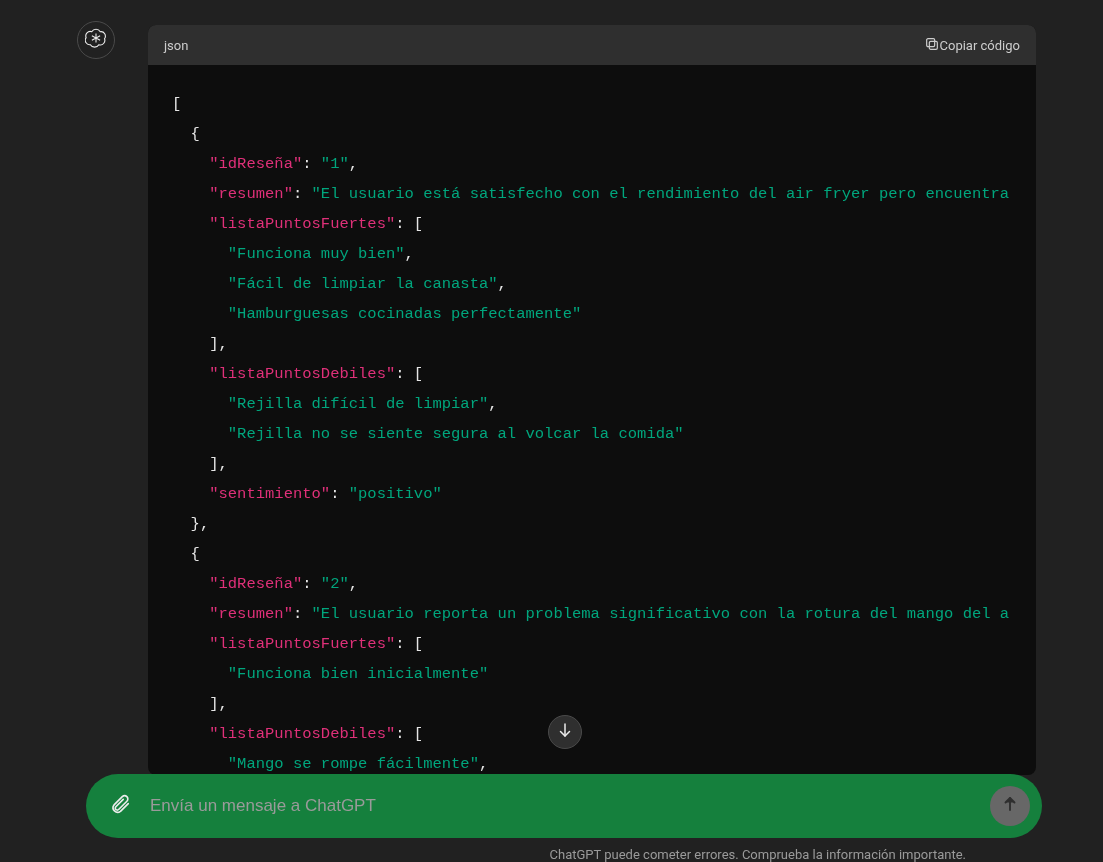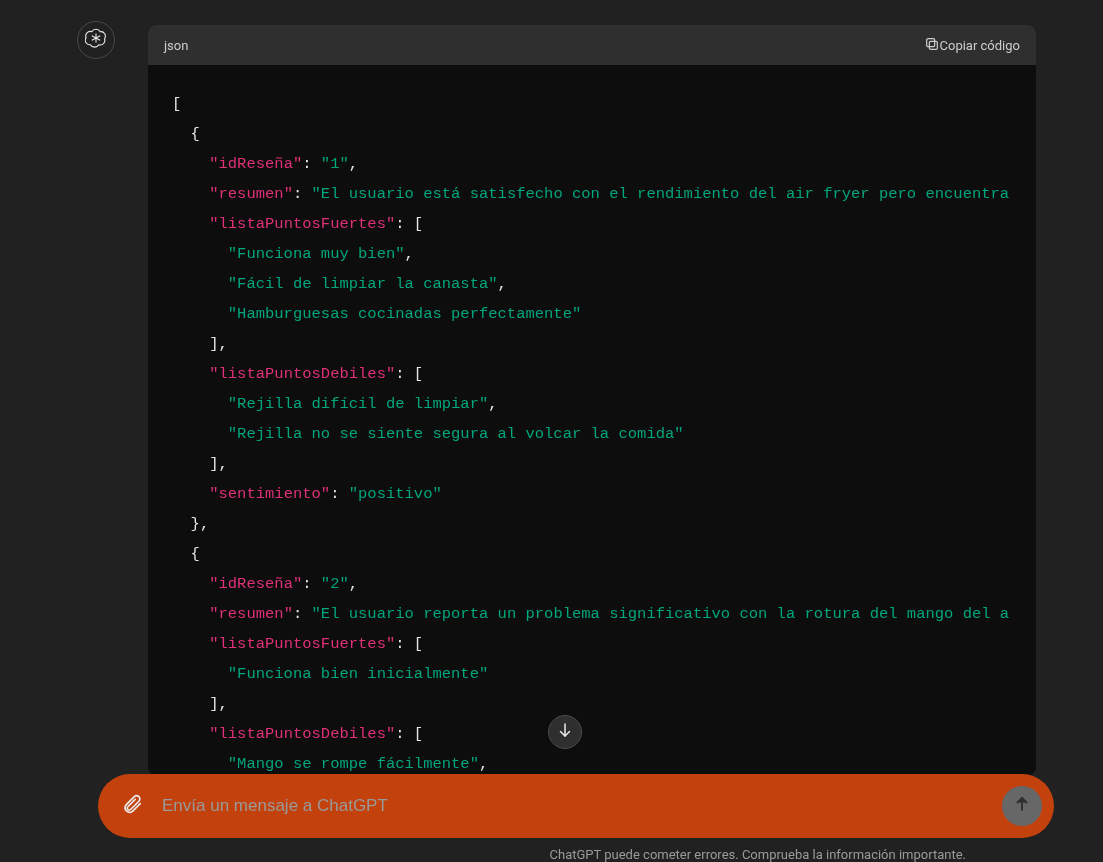"Envía un mensaje a ChatGPT" .composer { background: #c2410c -> #15803d; left: 98px -> 86px }
